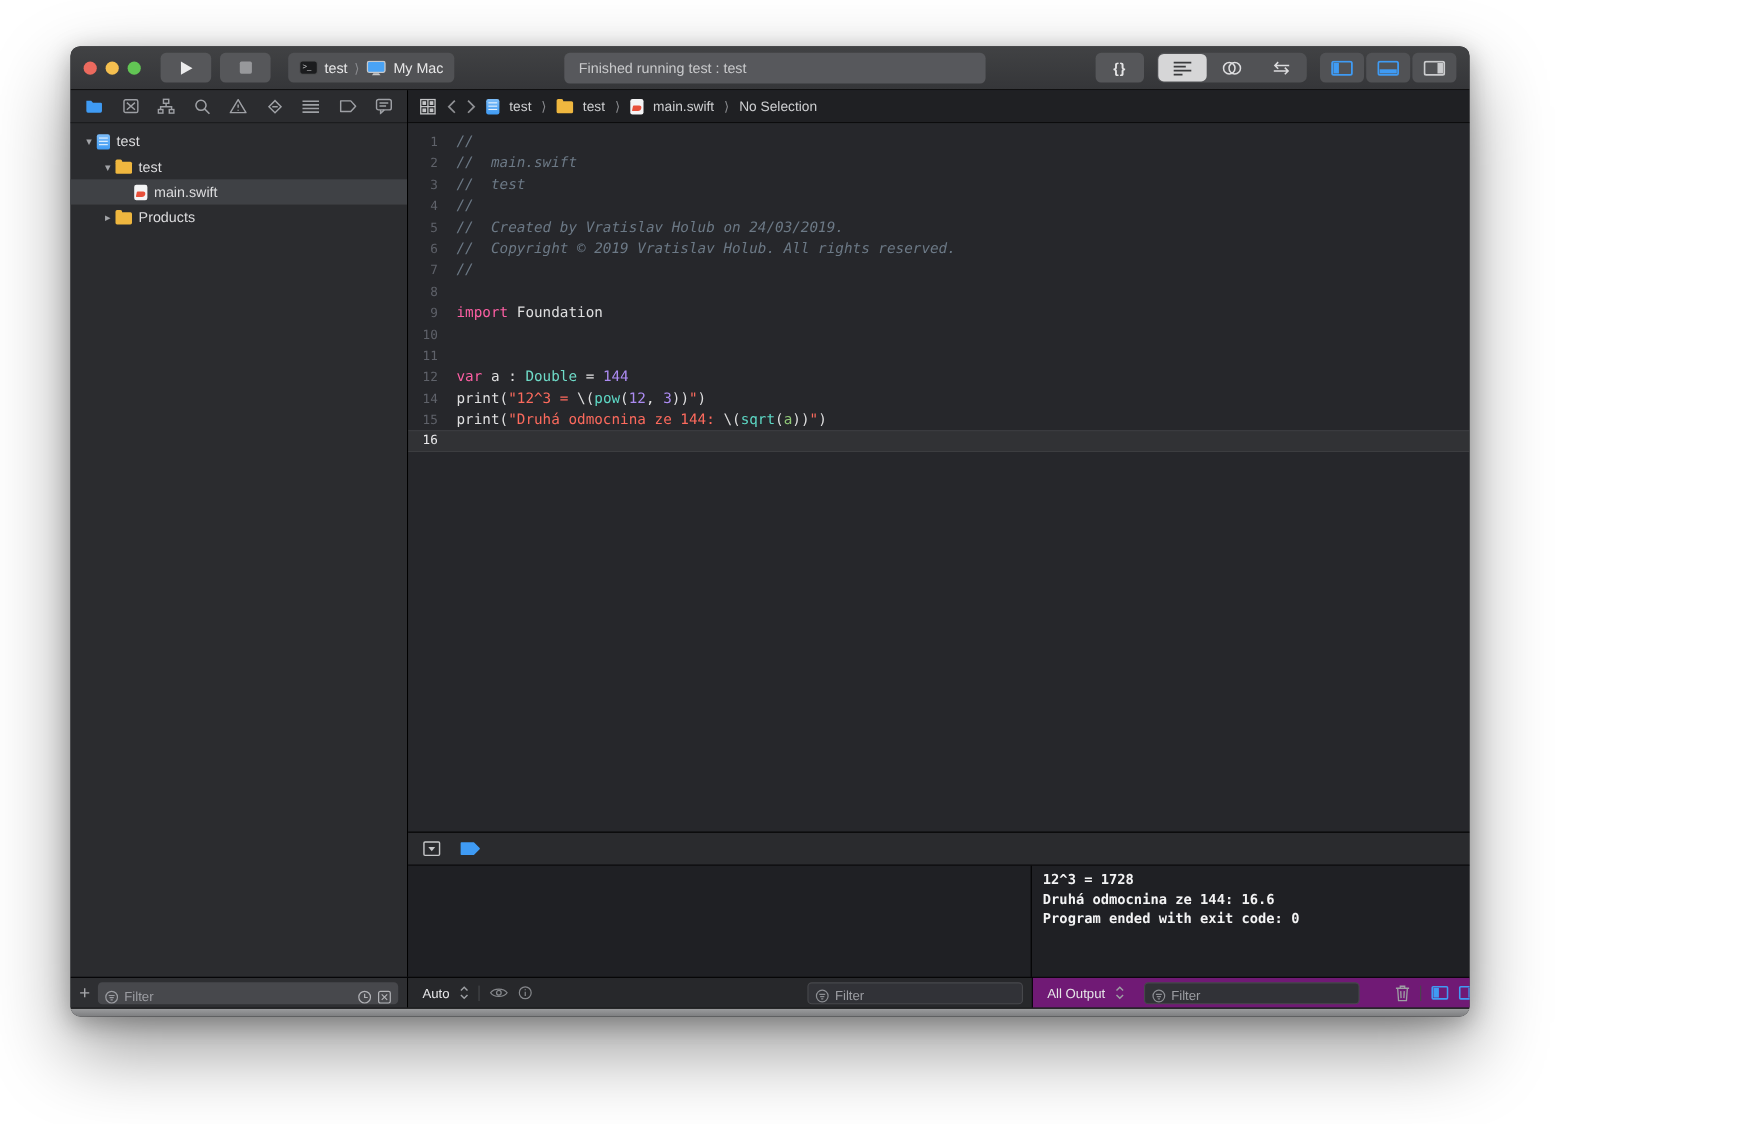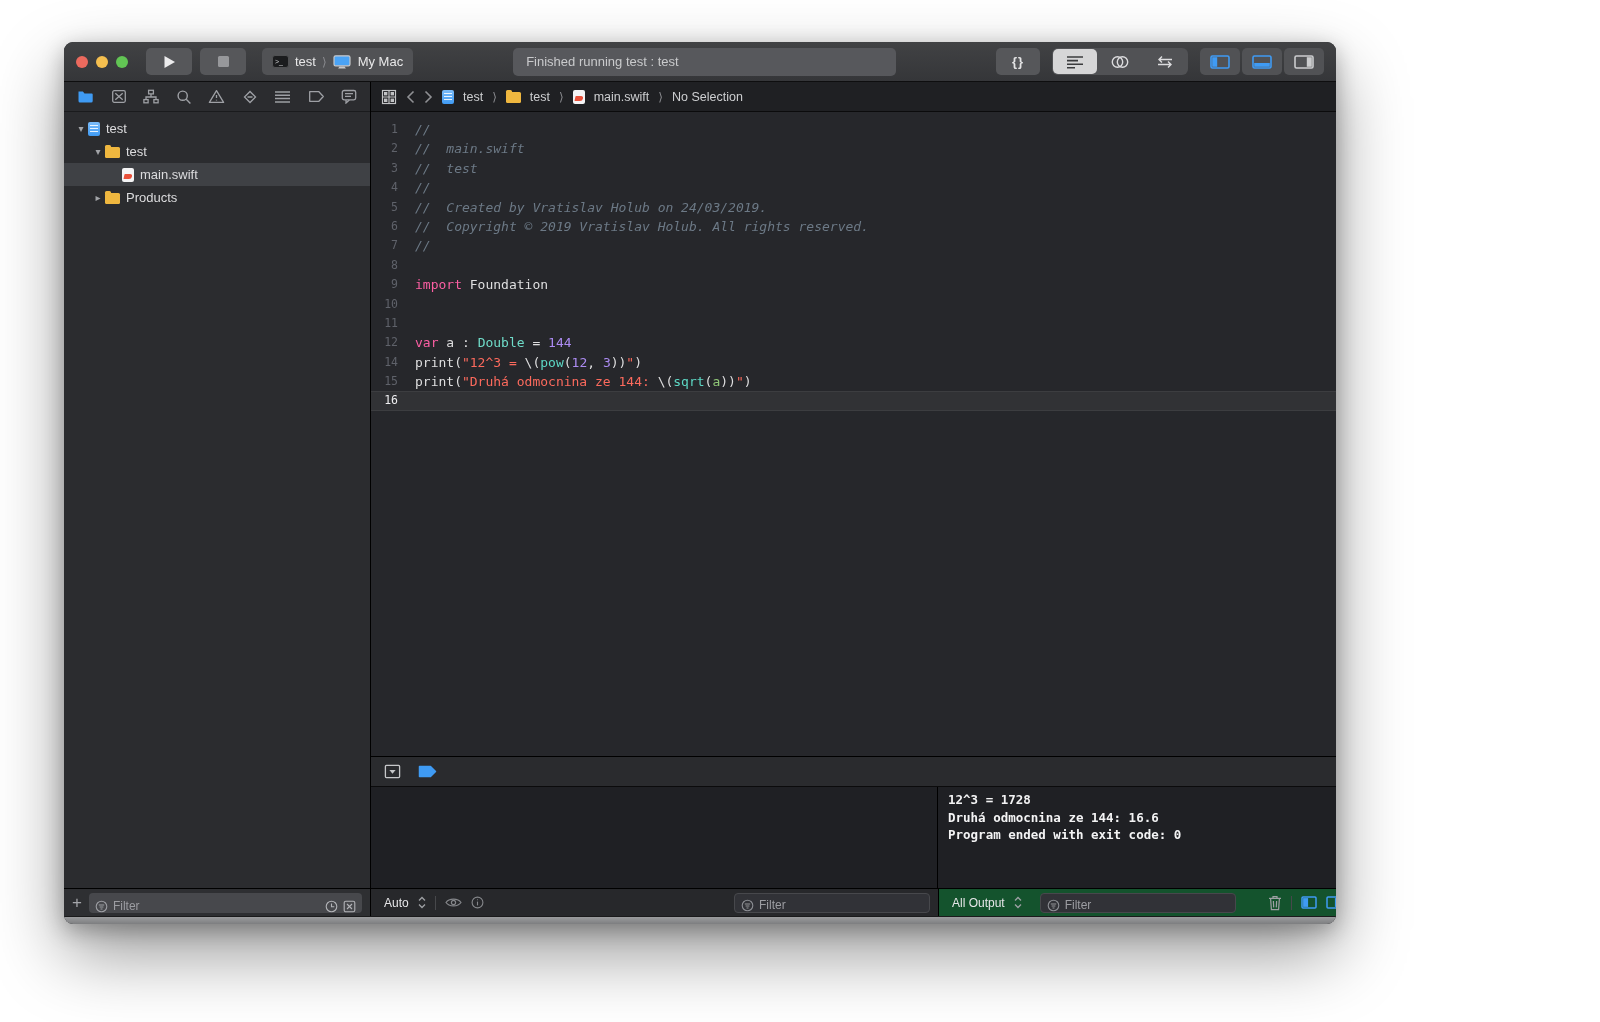"All Output" .bb-console { background: #14532d -> #701a75 }
